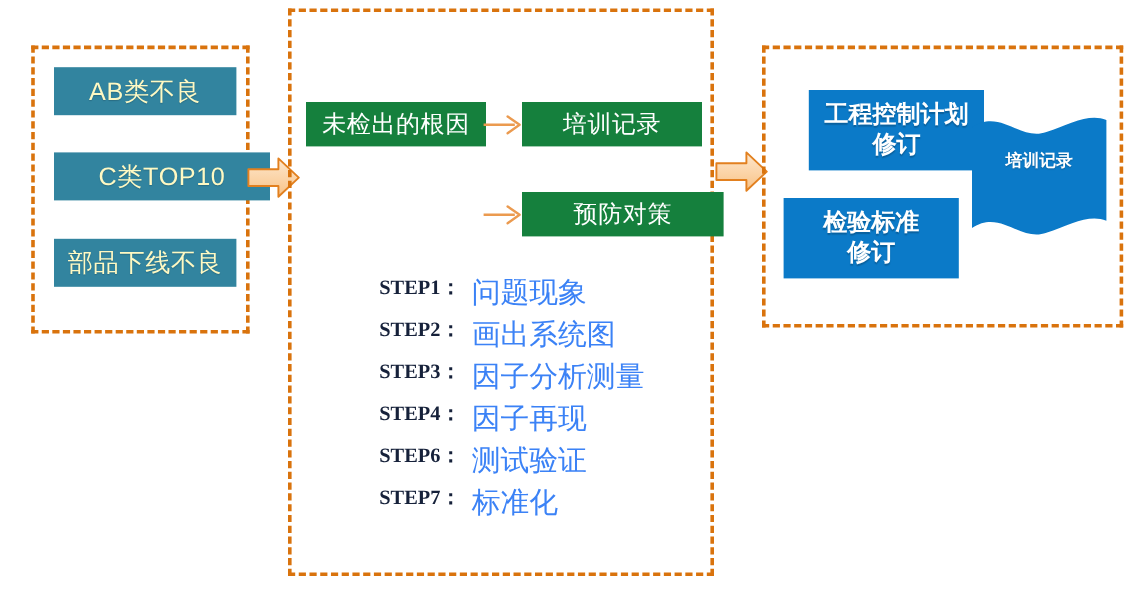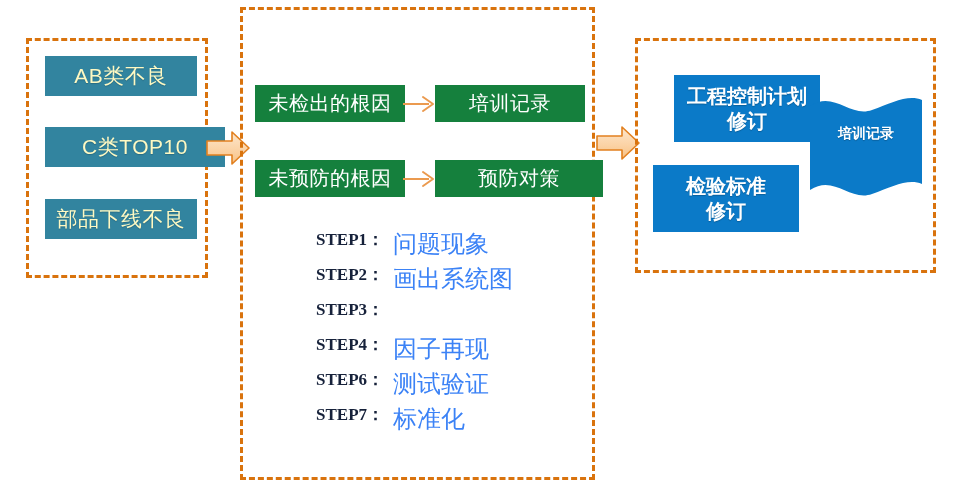"未预防的根因" div.orange-box { html: <div>未预防的根因</div> -> none }
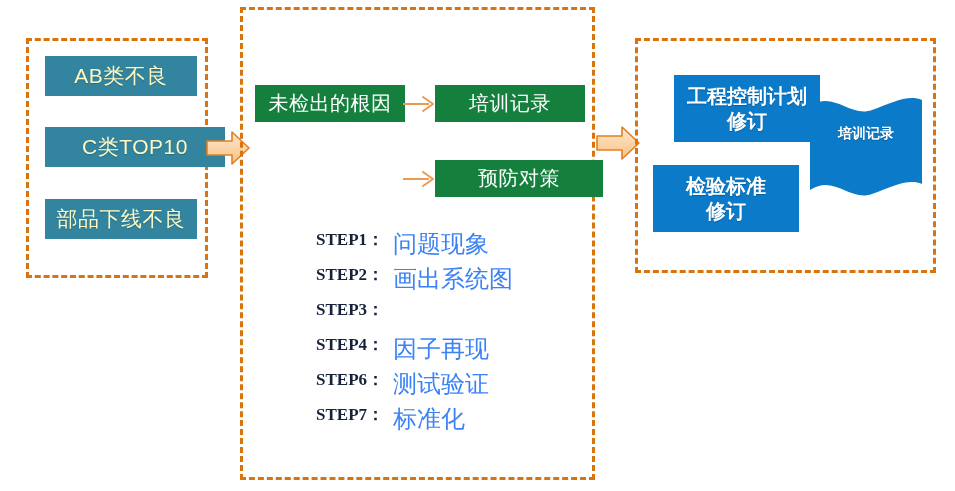"因子分析测量" span.step-val { html: none -> <span>因子分析测量</span> }
